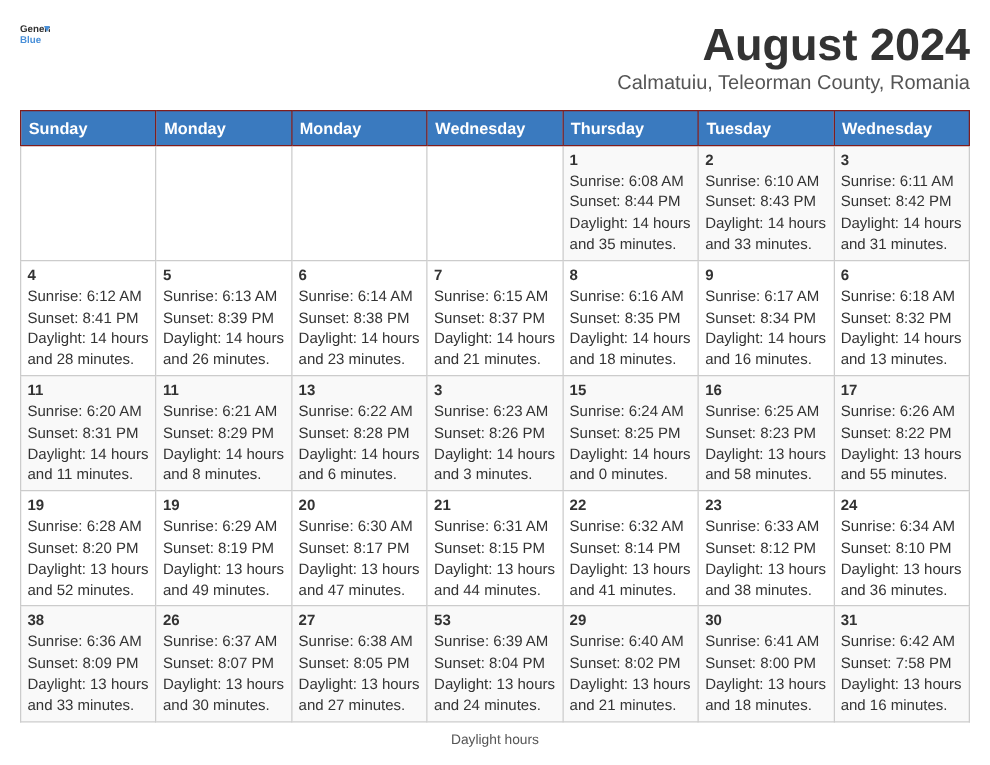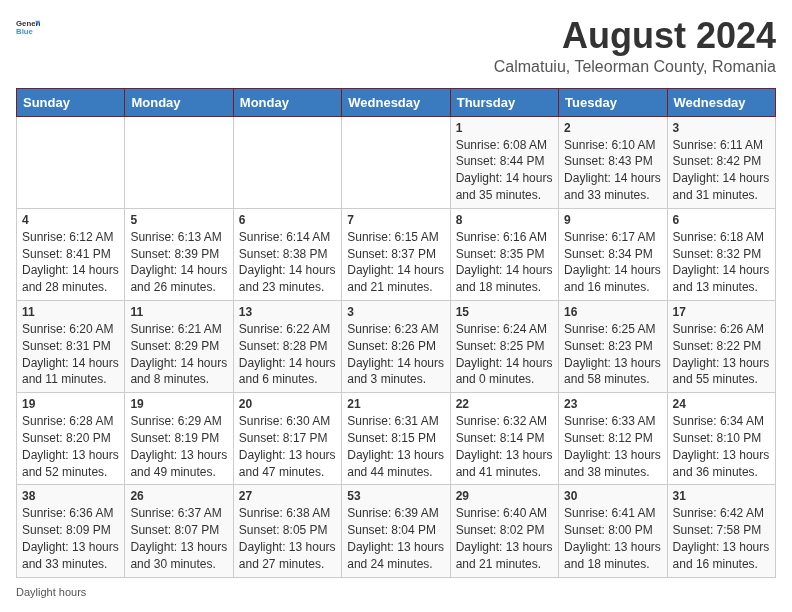"Daylight hours" .footer-note { text-align: left -> center }
